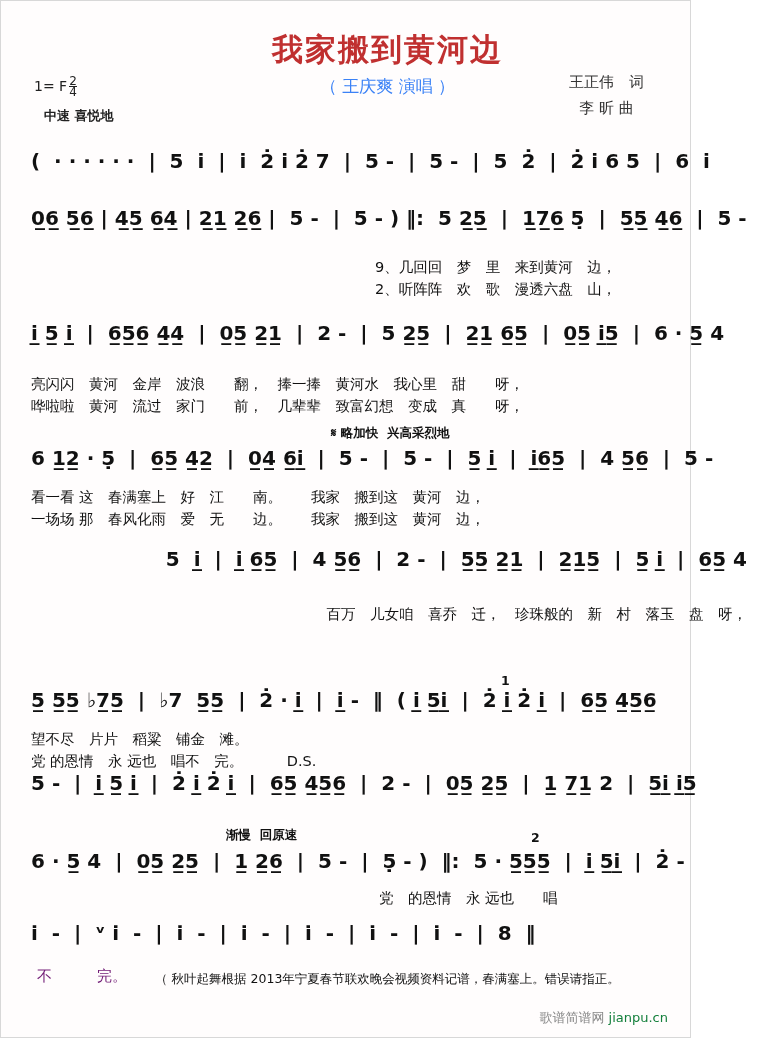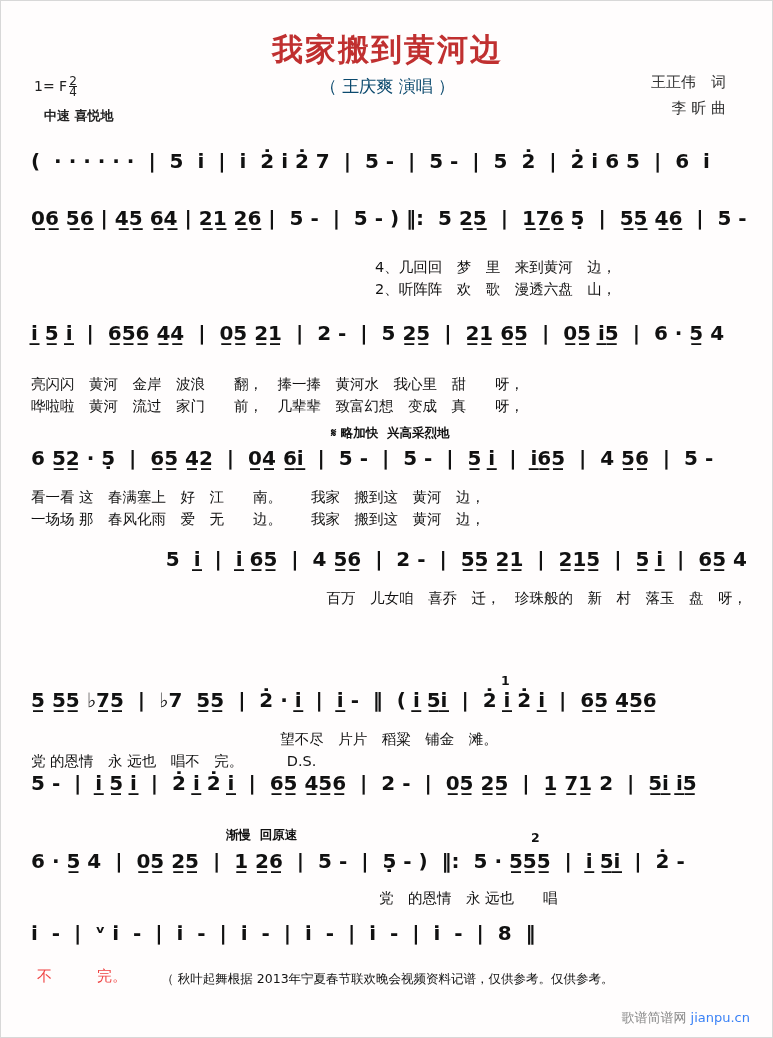"我家搬到黄河边" .sheet { width: 773px -> 691px }
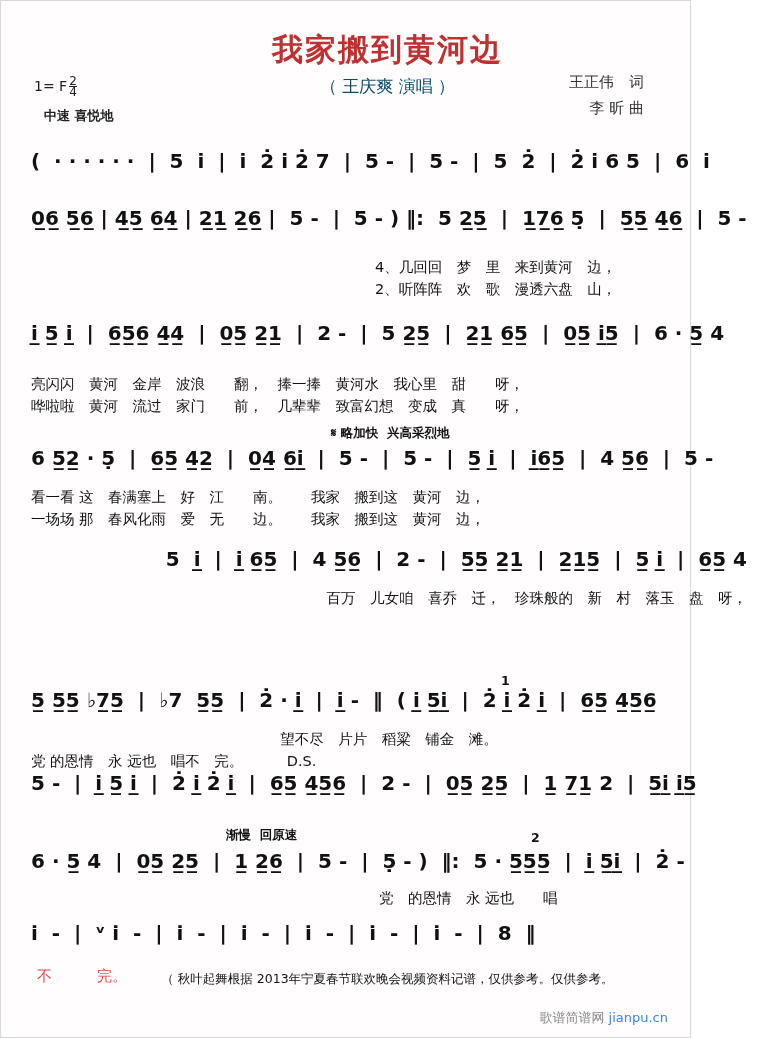"（ 王庆爽 演唱 ）" .subtitle { color: #0c4a6e -> #3b82f6 }
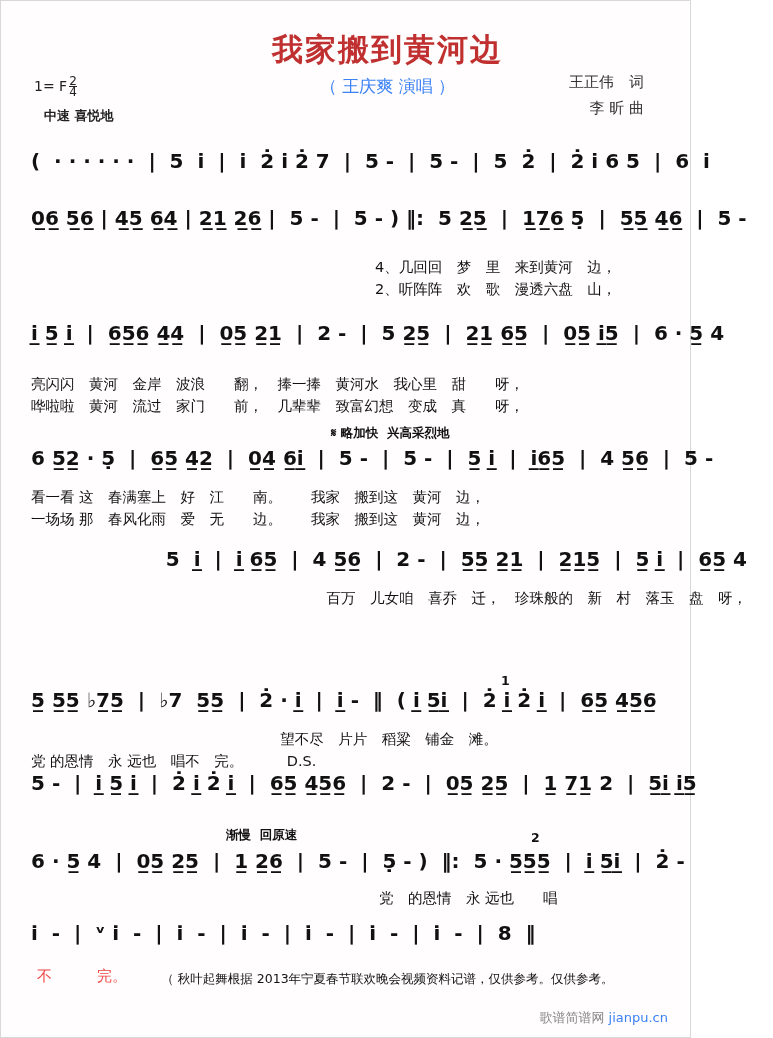"王正伟 词" .credits { text-align: right -> center }
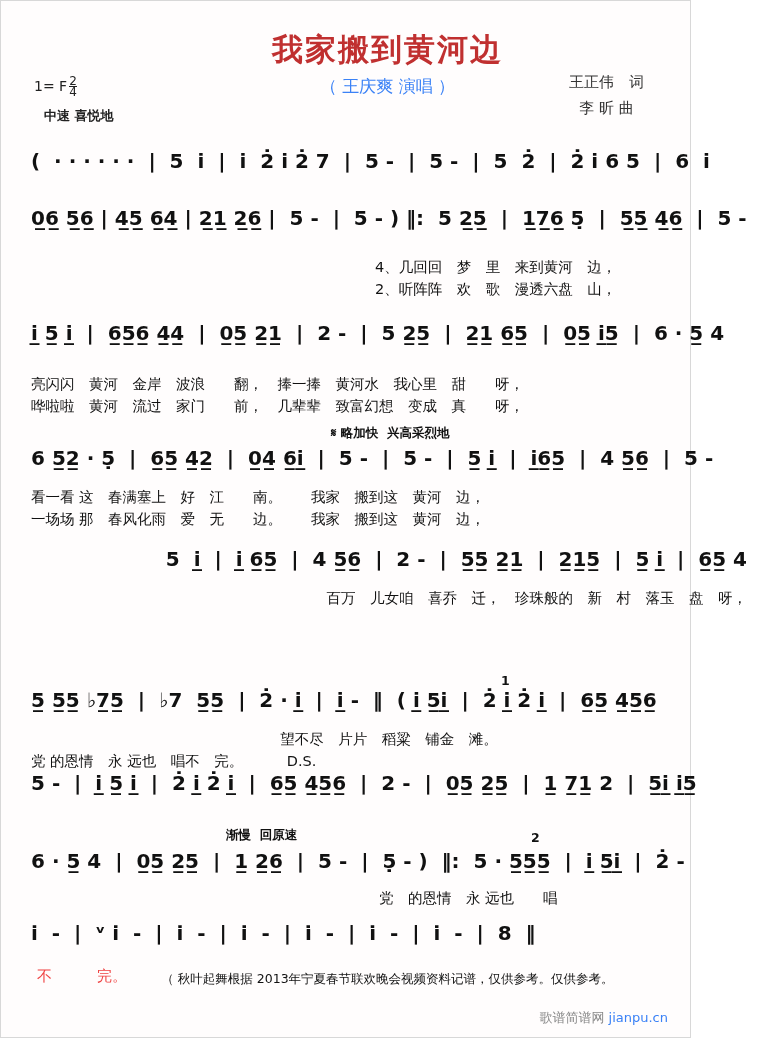"4、几回回 梦 里 来到黄河 边，" div.lyric { text: 4 -> 9 }
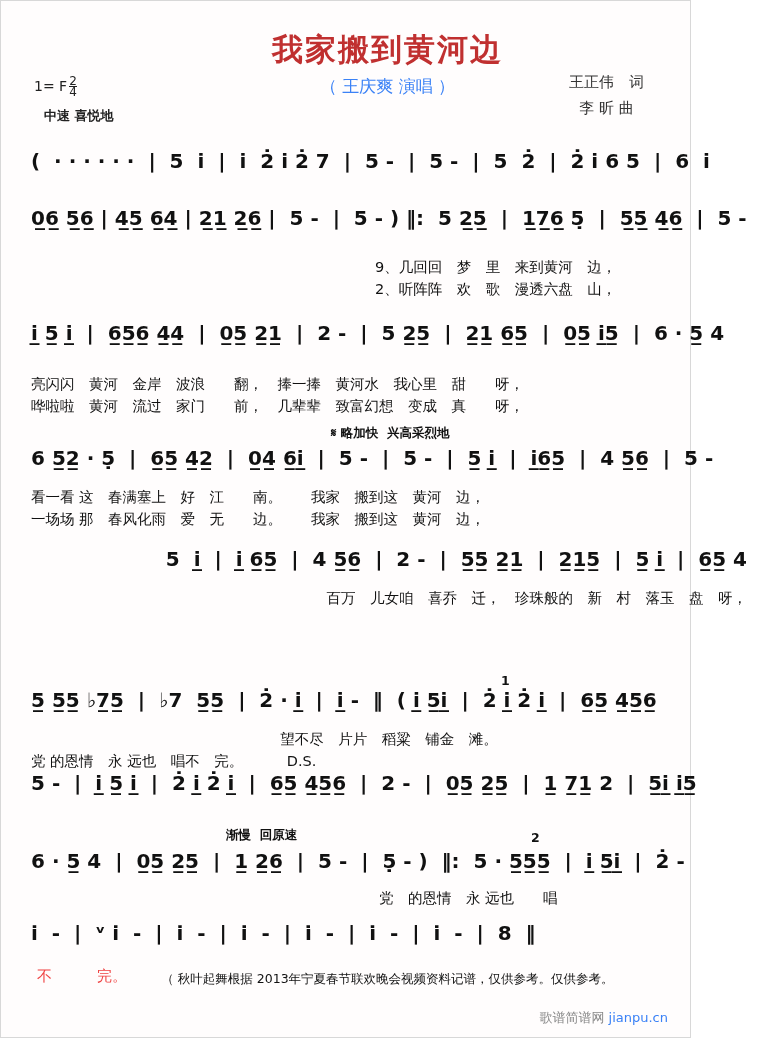"6 5̲2̲ · 5̣ |" div.notes { text: 5̲2̲ -> 1̲2̲ }
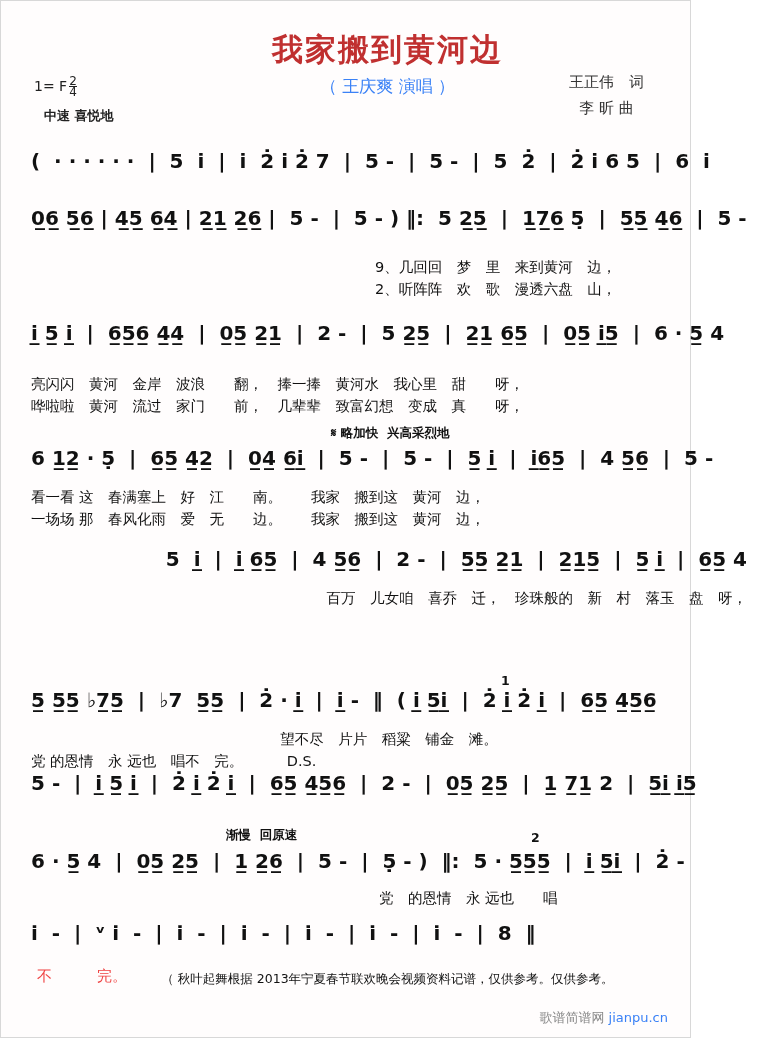"百万 儿女咱 喜乔 迁， 珍珠般的" div.lyric { margin-top: 12px -> 28px }
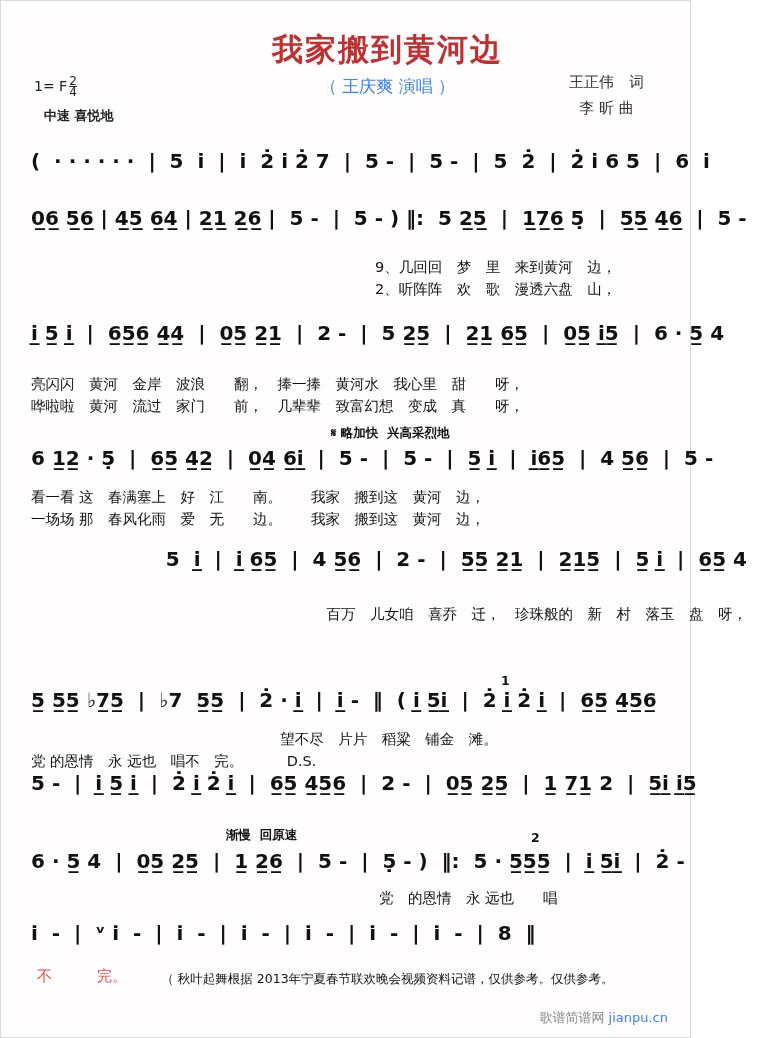"望不尽 片片 稻粱 铺金 滩。" div.lyric { text-align: center -> none }
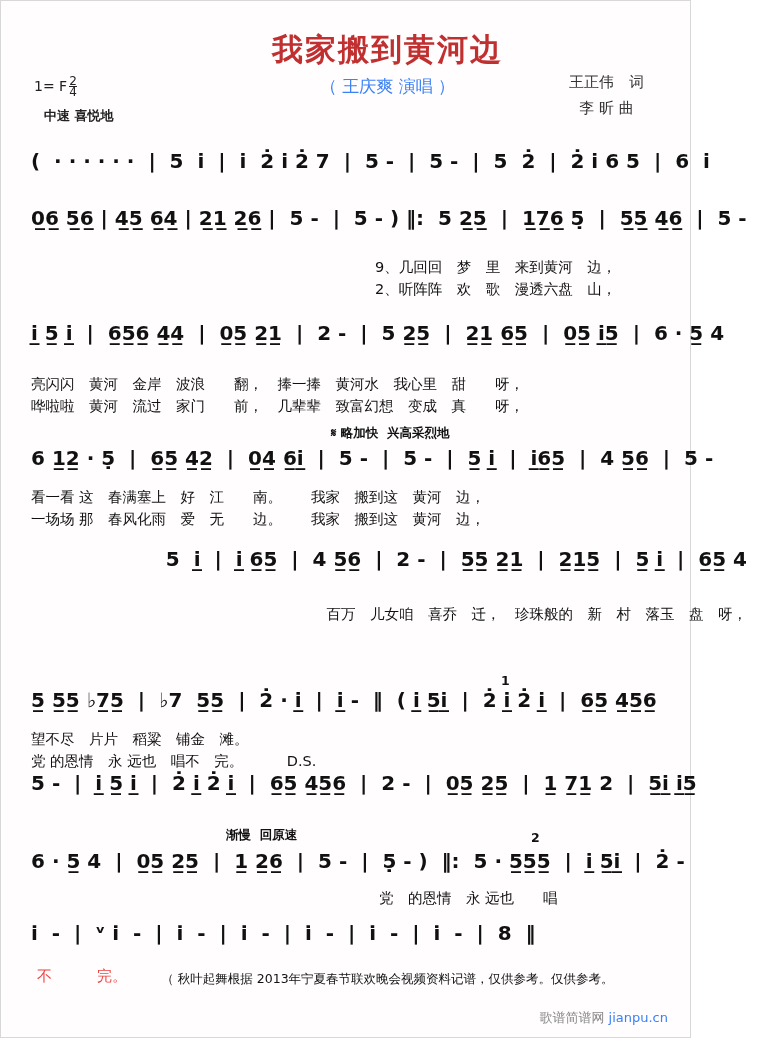"不 完。" .footleft { color: #ef4444 -> #701a75 }
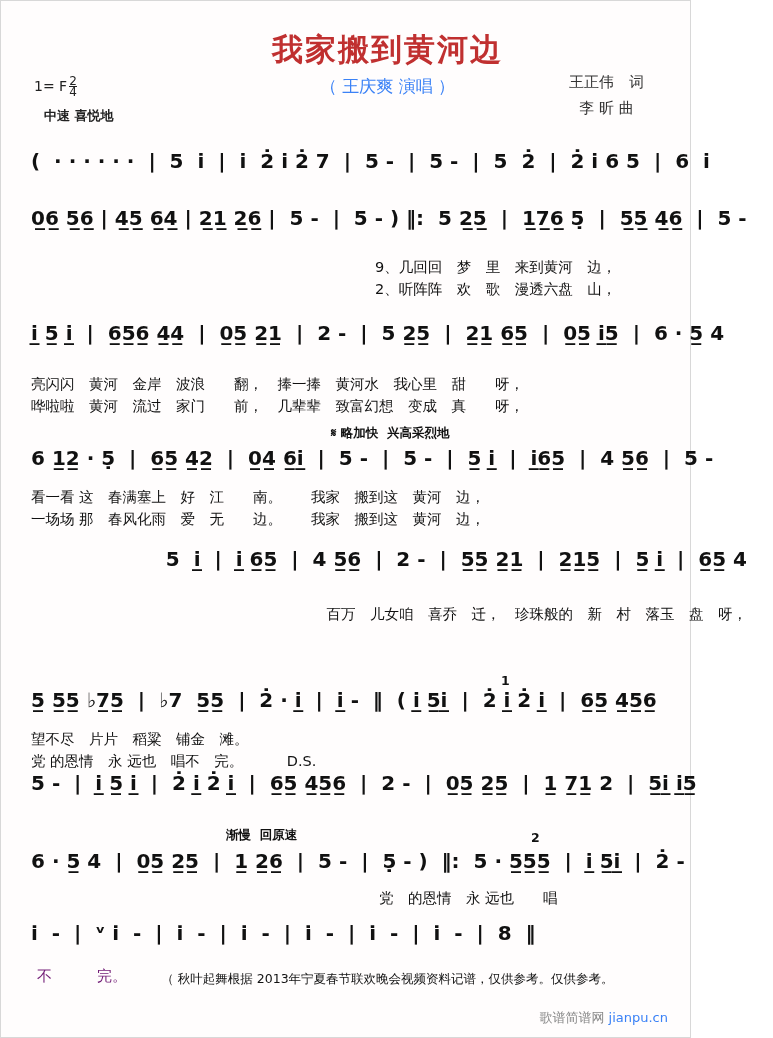"（ 秋叶起舞根据 2013年宁夏春节联欢晚会视频资料记谱，仅供参考。仅供参考。" div.footer { text: 仅供参考。仅供参考 -> 春满塞上。错误请指正 }
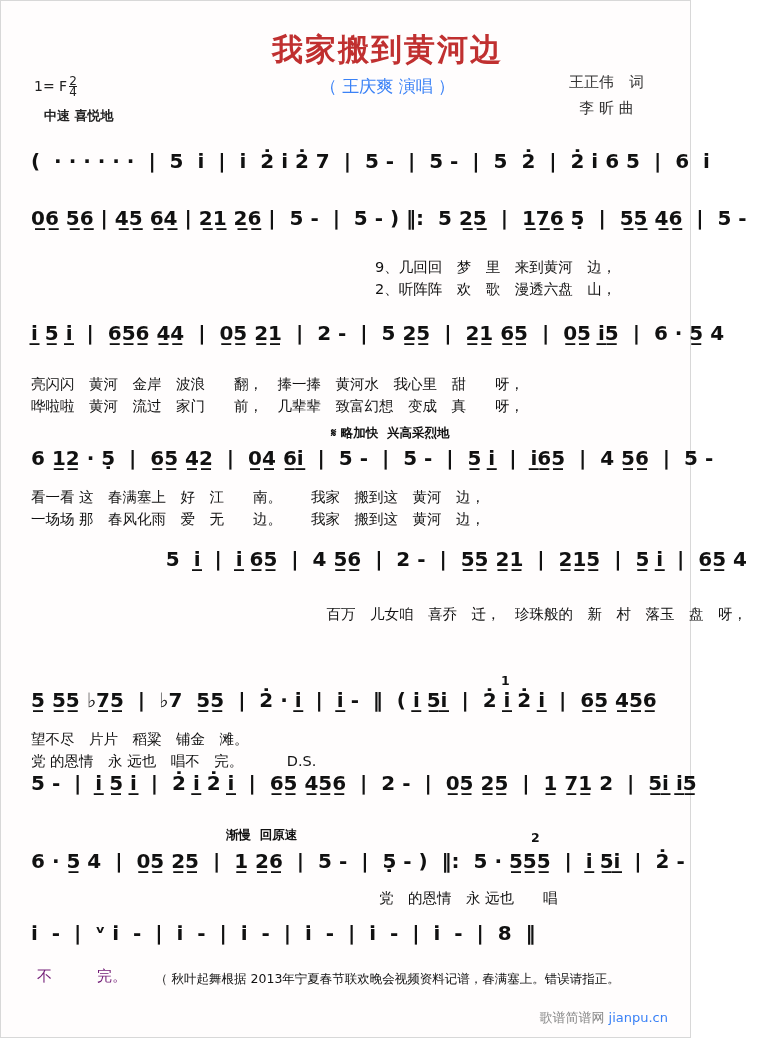"jianpu.cn" .watermark .red { color: #3b82f6 -> #15803d }
